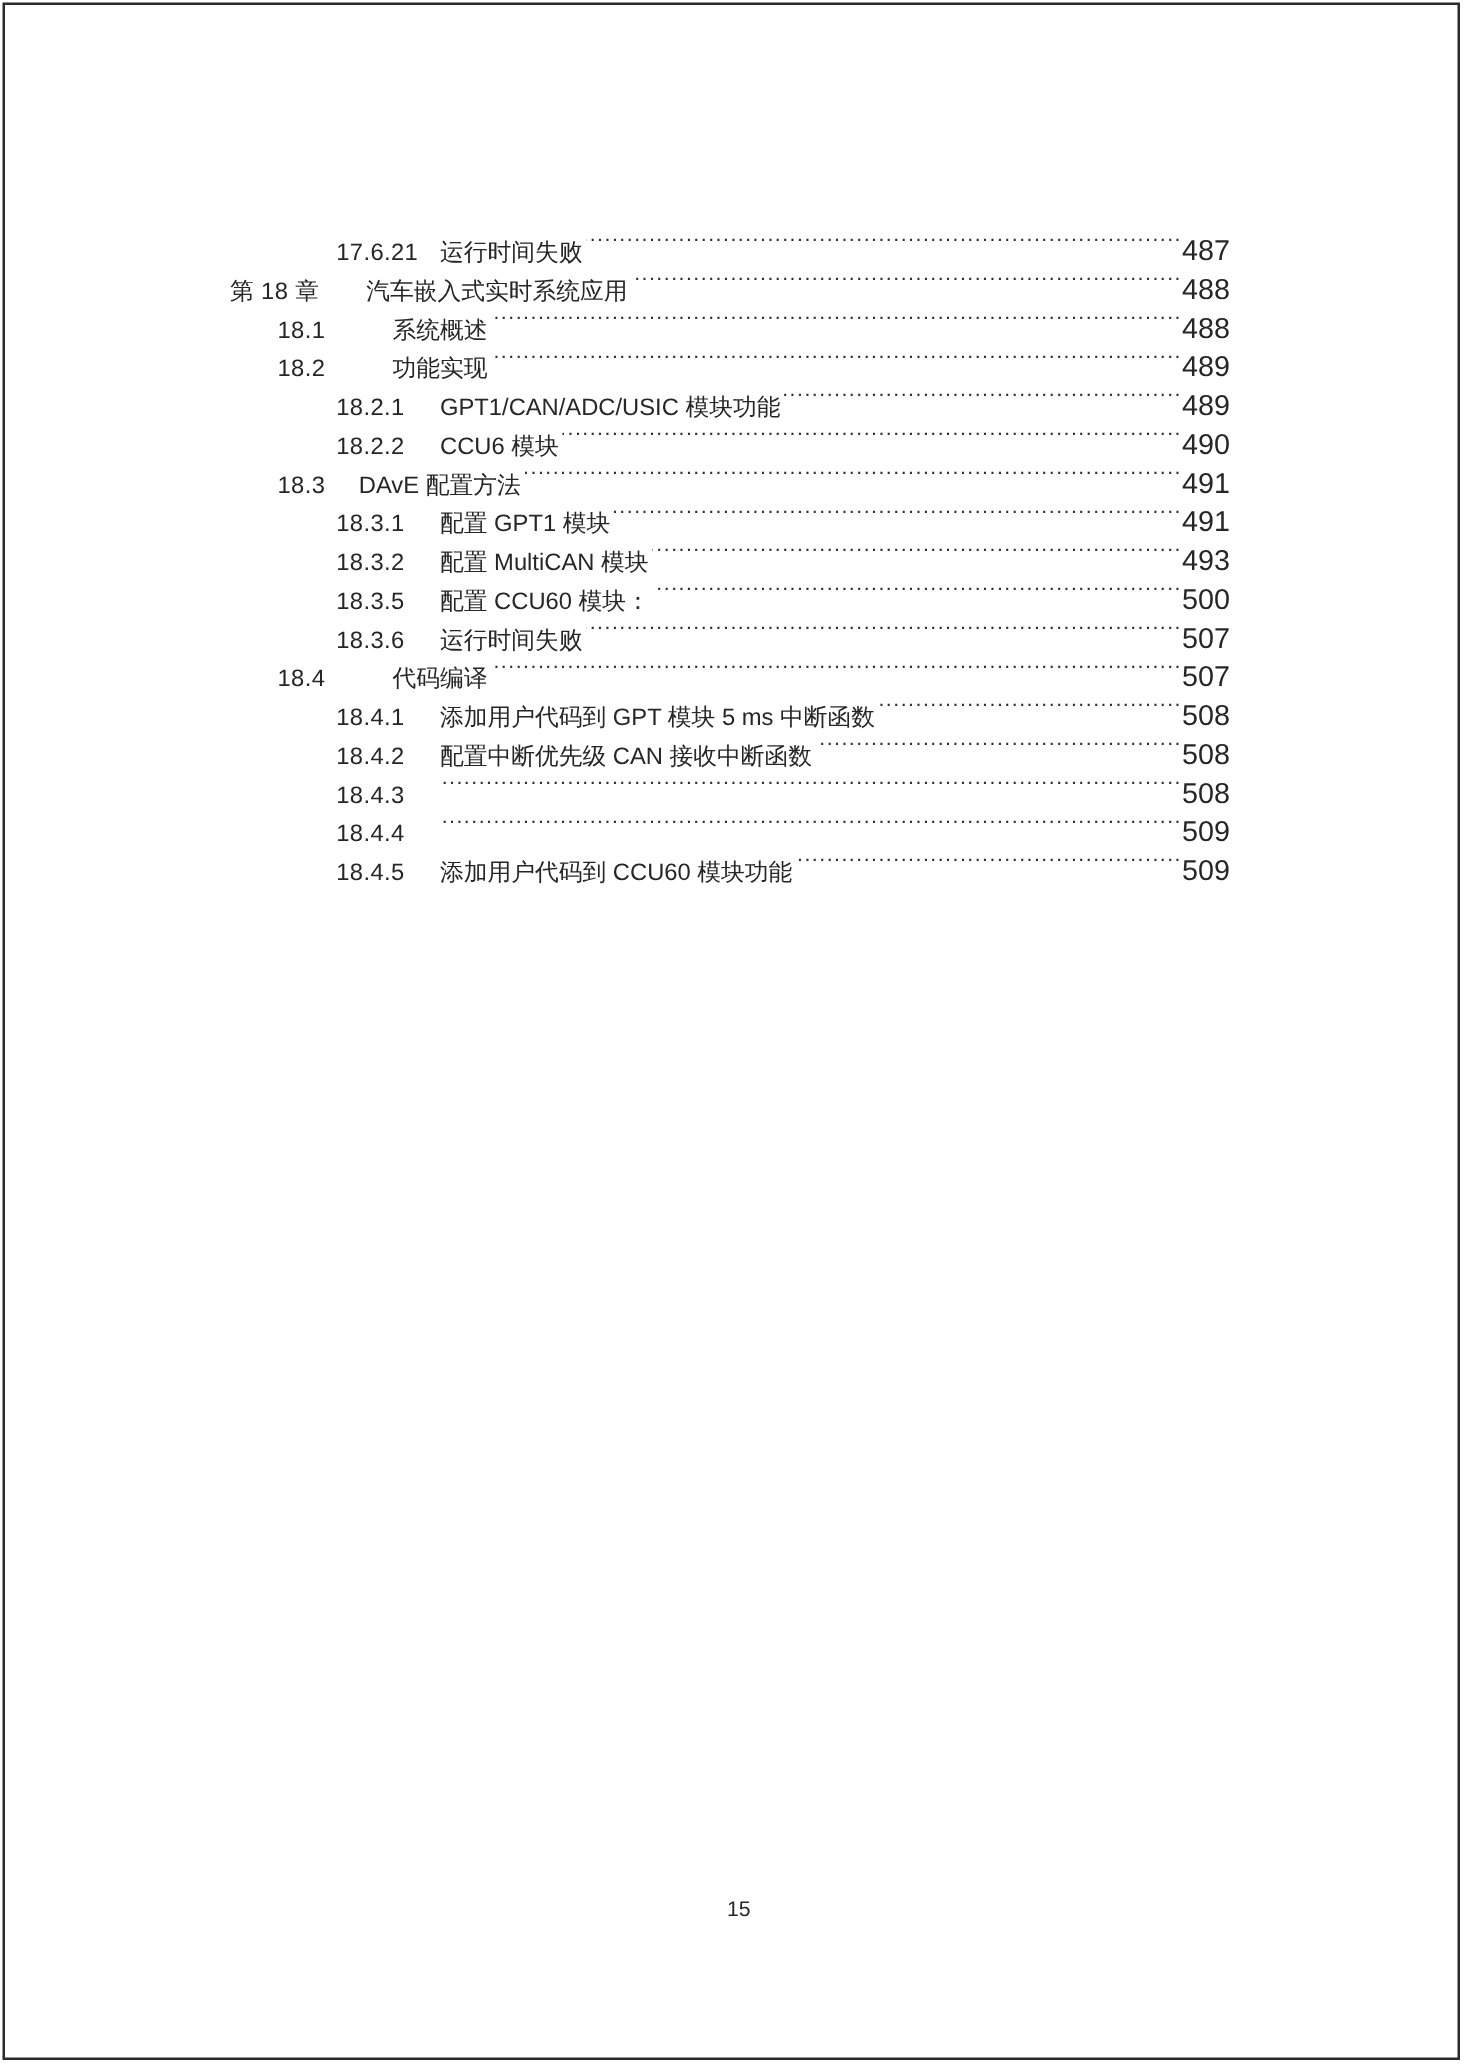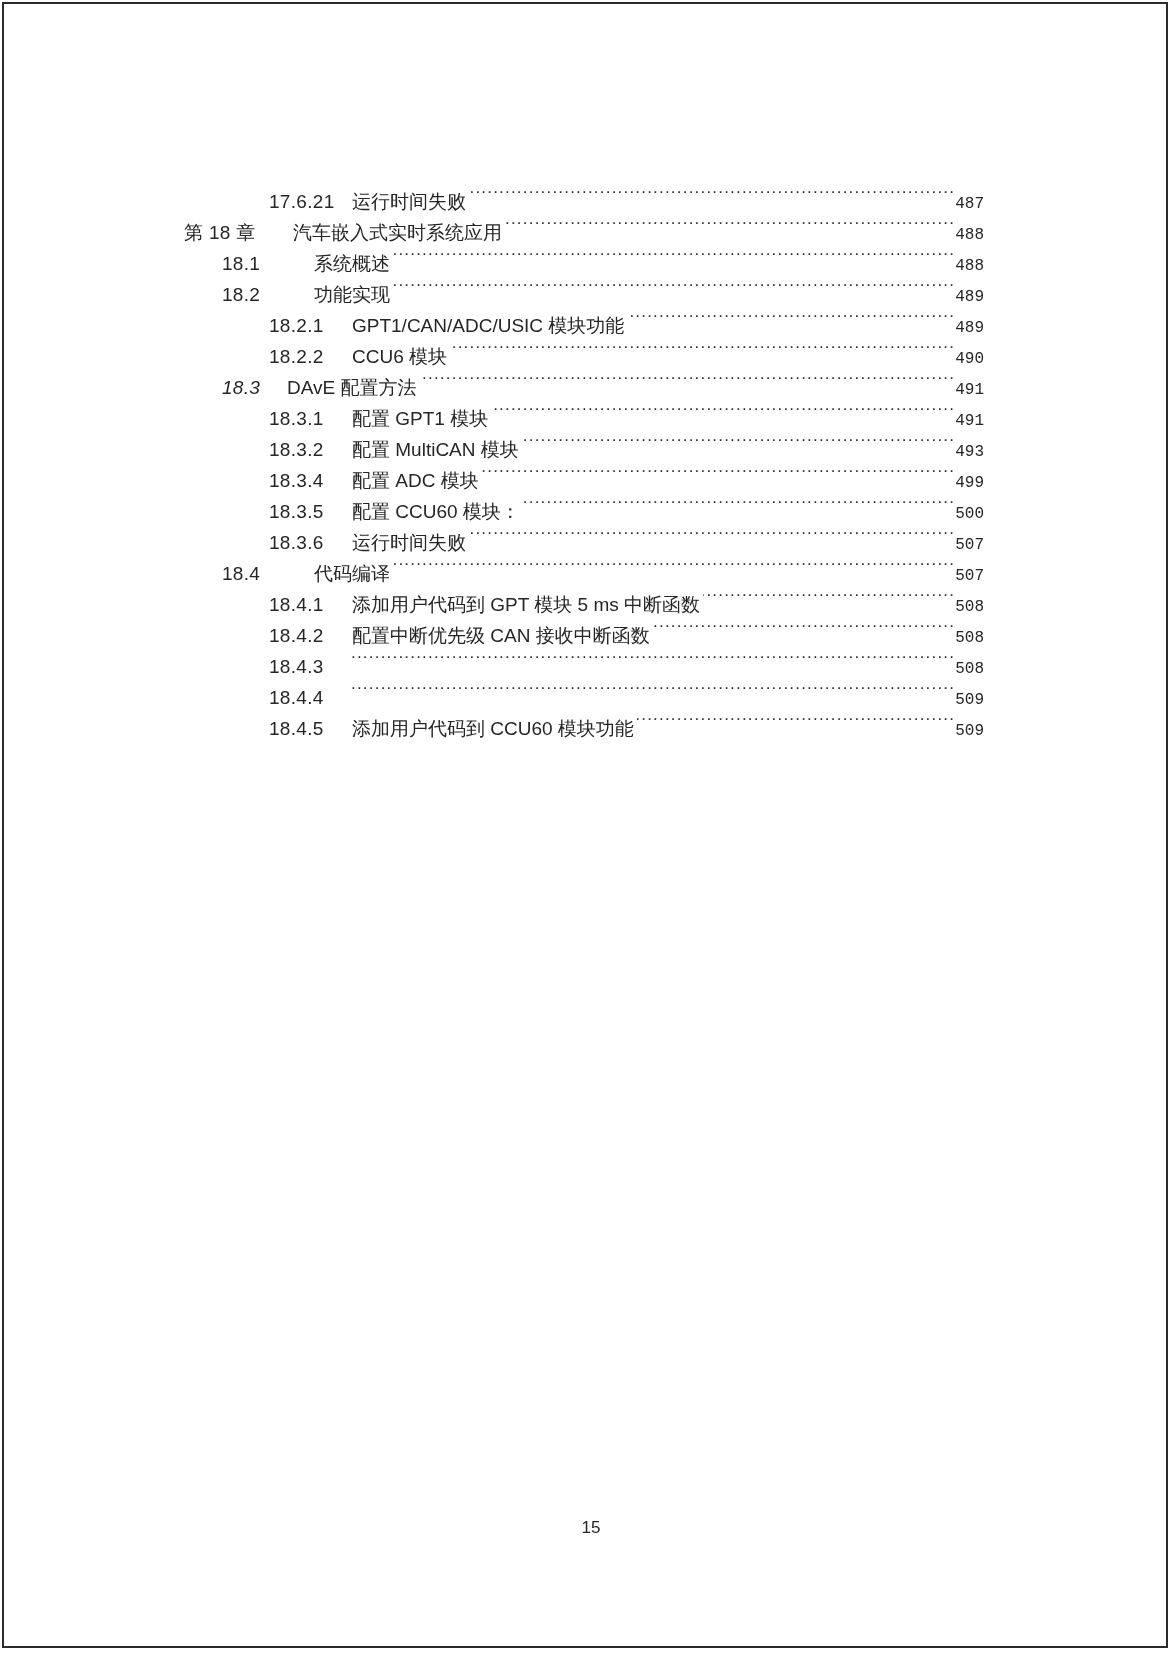"487" .toc-row .pagenum { font-family: Liberation Mono, monospace -> none; font-size: 16px -> 23px }
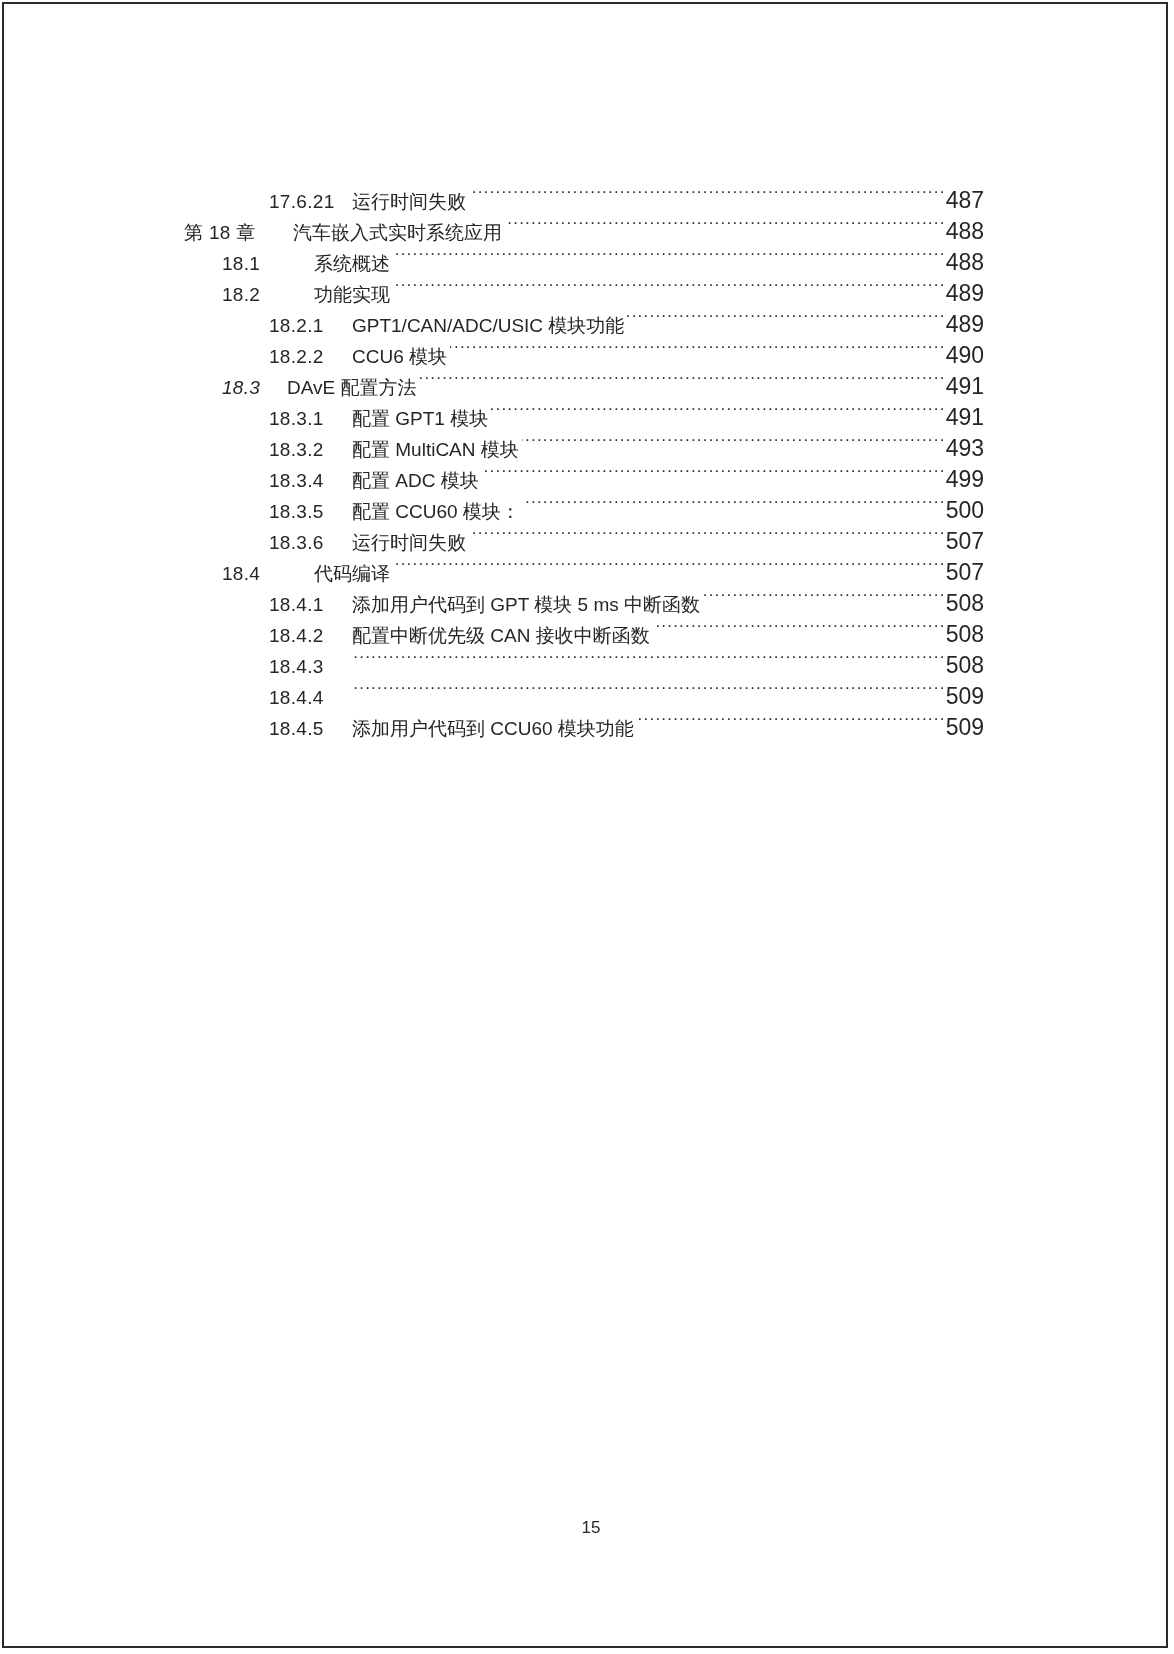"18.3" .lvl2.tight .num { font-style: italic -> none }
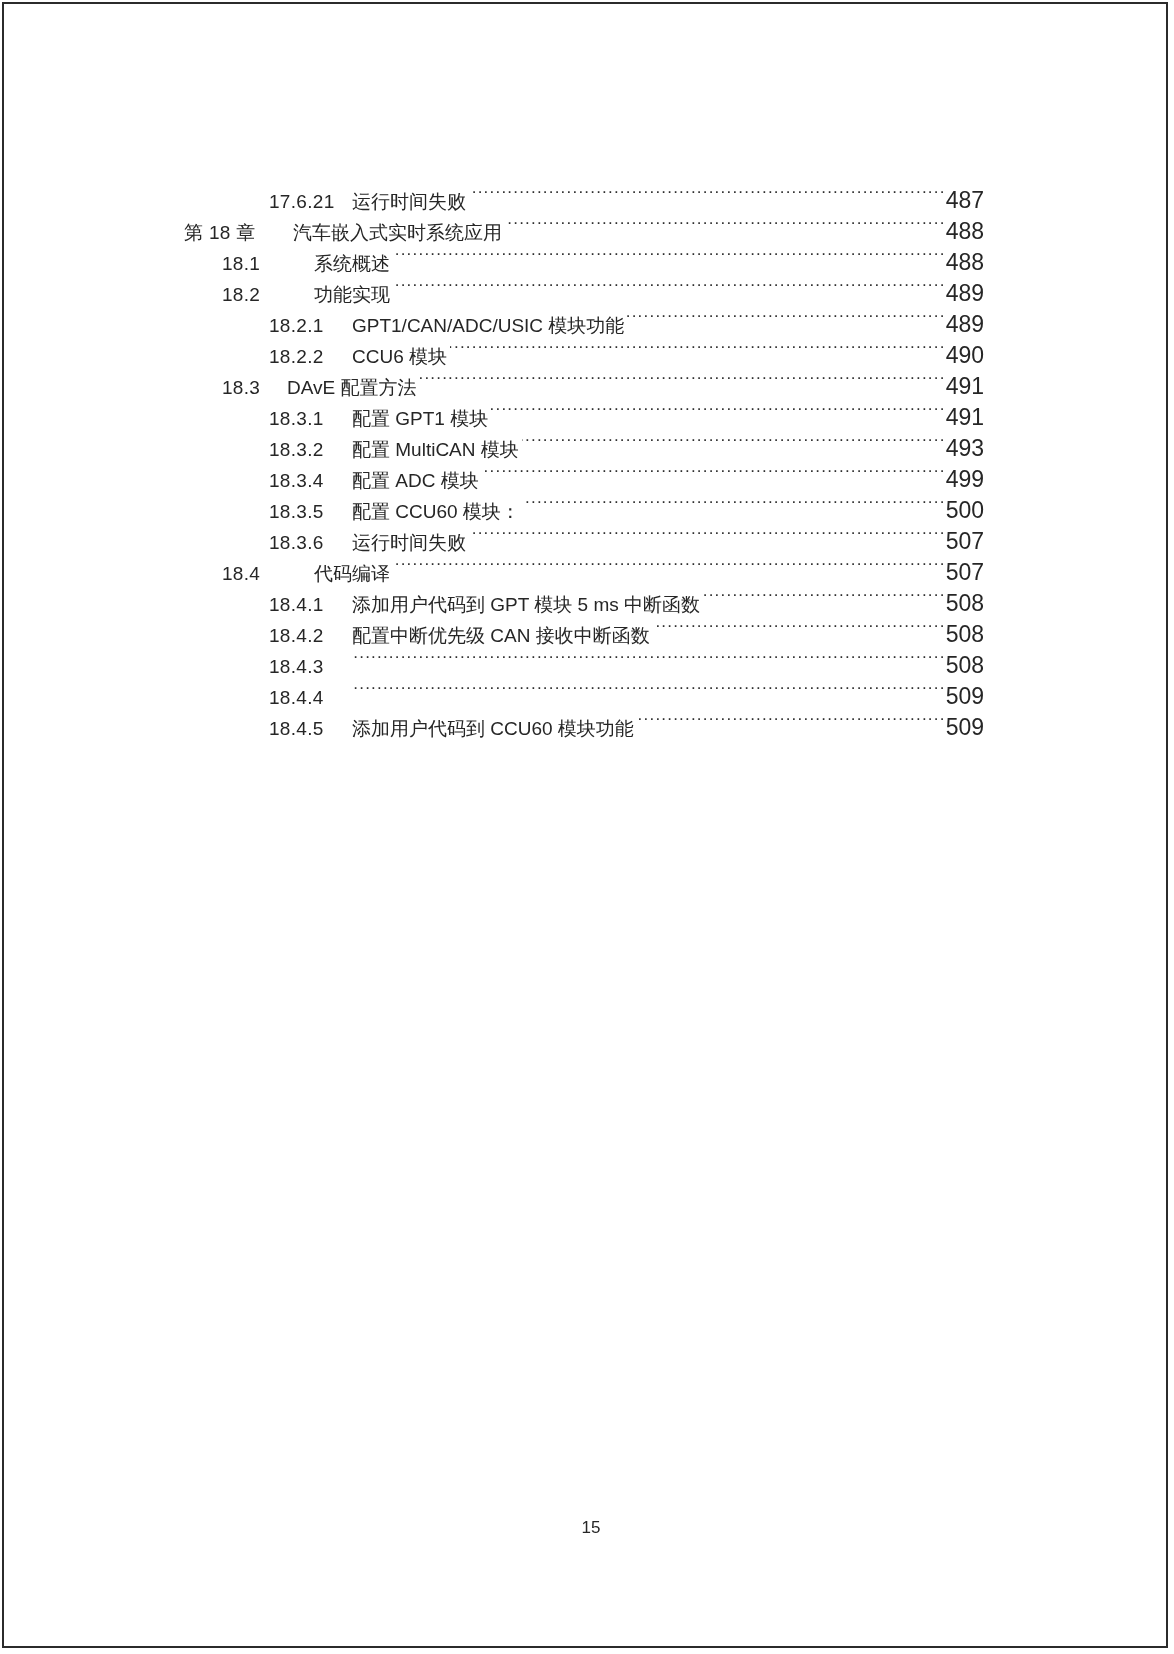"18.3.4" div.toc-row { html: <div> <span>18.3.4</span> <span>配置 ADC 模块</span> <span></span> <span>499</span> </div> -> none }
